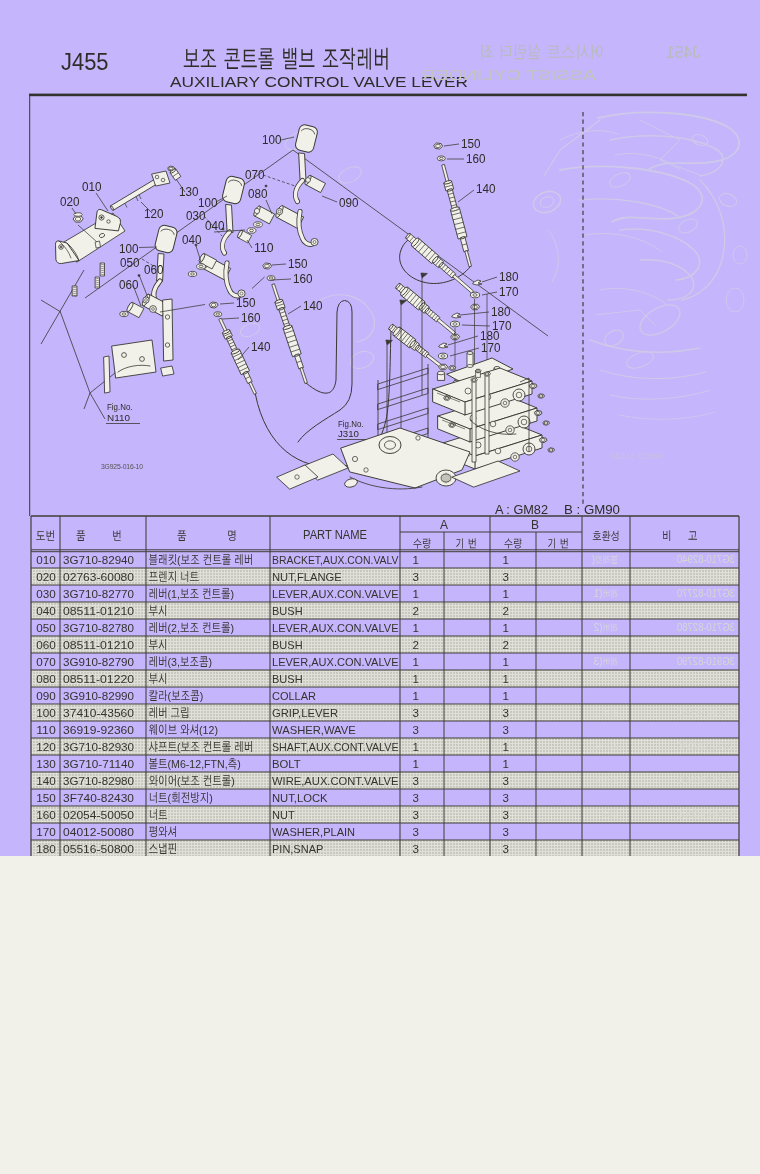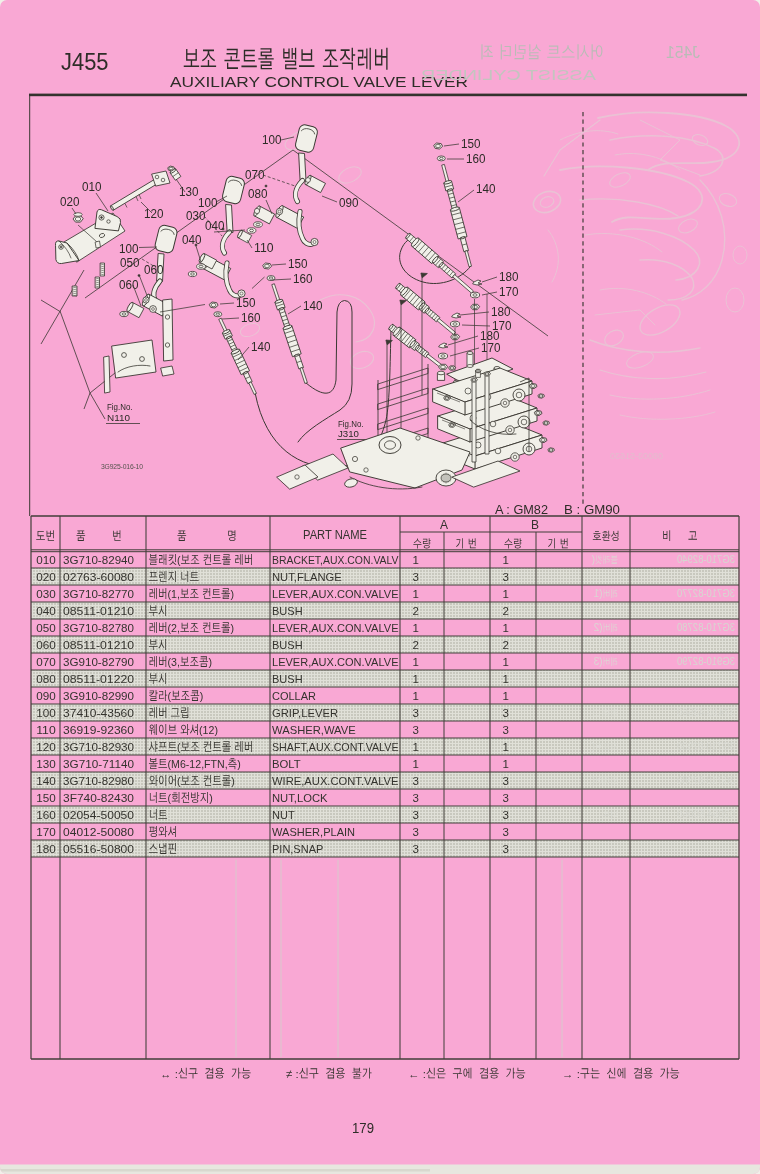"J455" #page { background: #f9a8d4 -> #c4b5fd; border-radius: 7px -> none; height: 1174px -> 856px }
